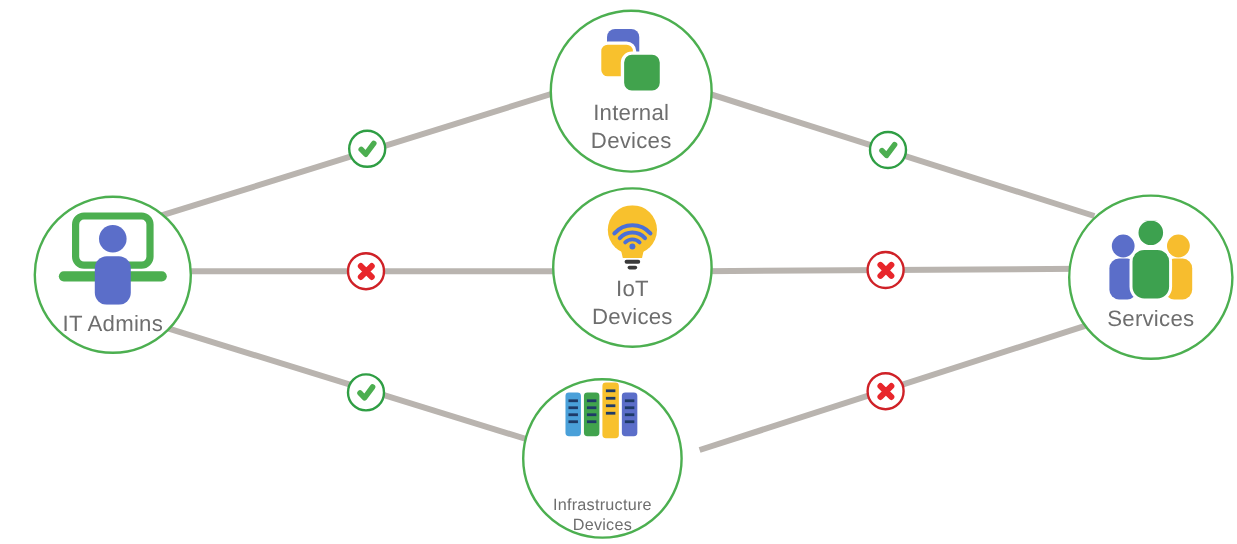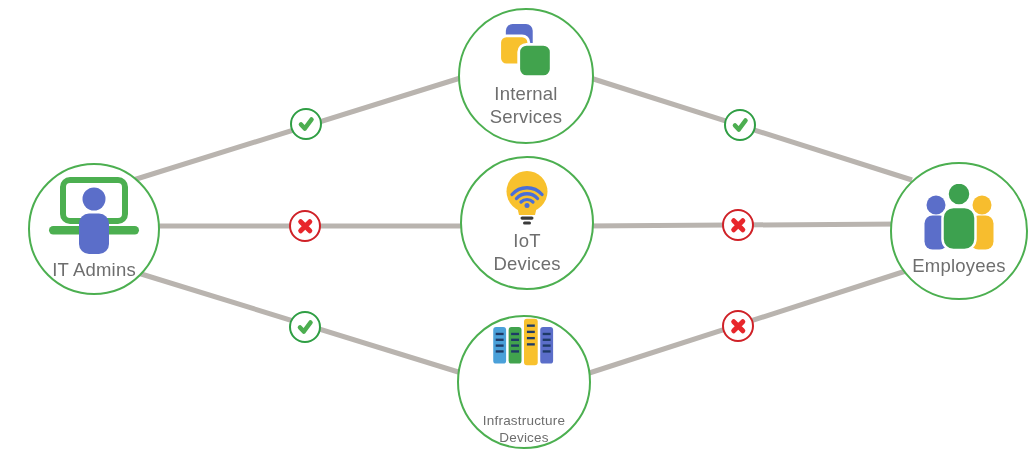"Internal Services" div.node-label { text: Services -> Devices }
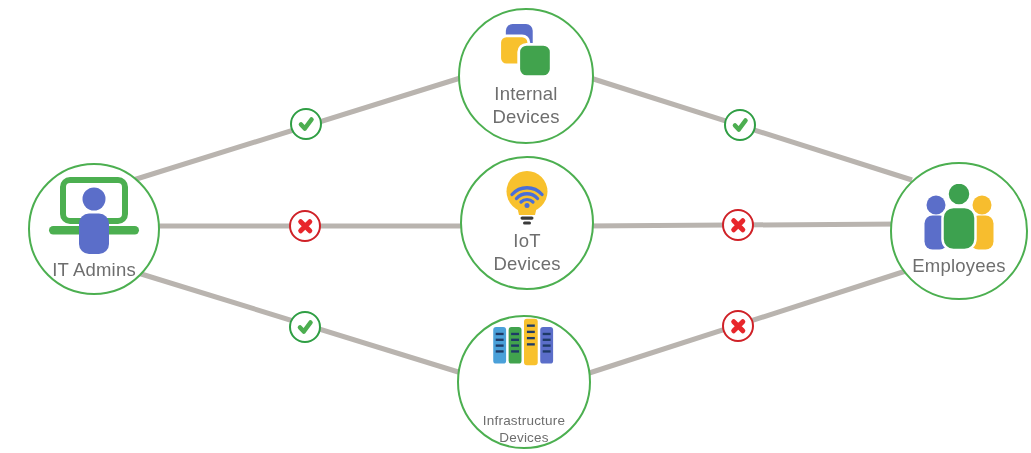"Employees" div.node-label { text: Employees -> Services }
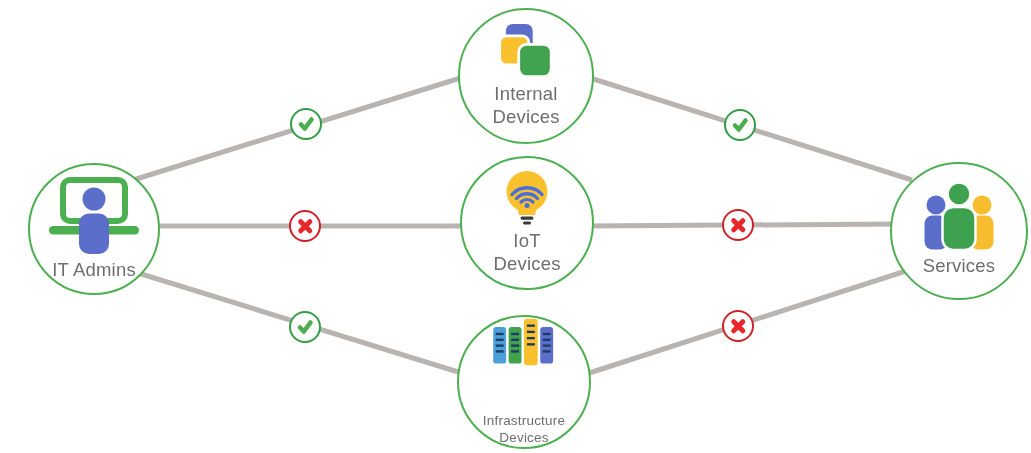"Infrastructure Devices" #node-infrastructure-devices { left: 457px -> 435px }
